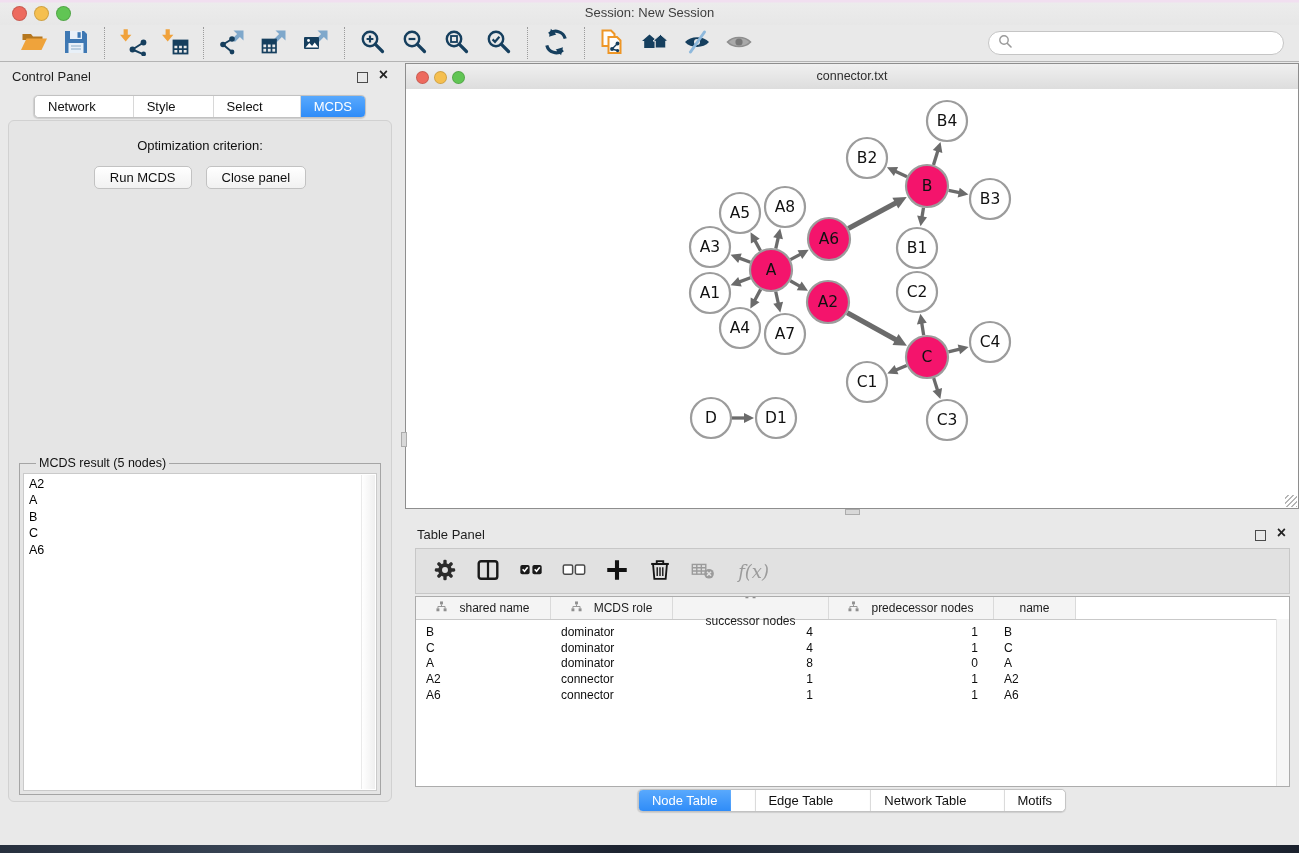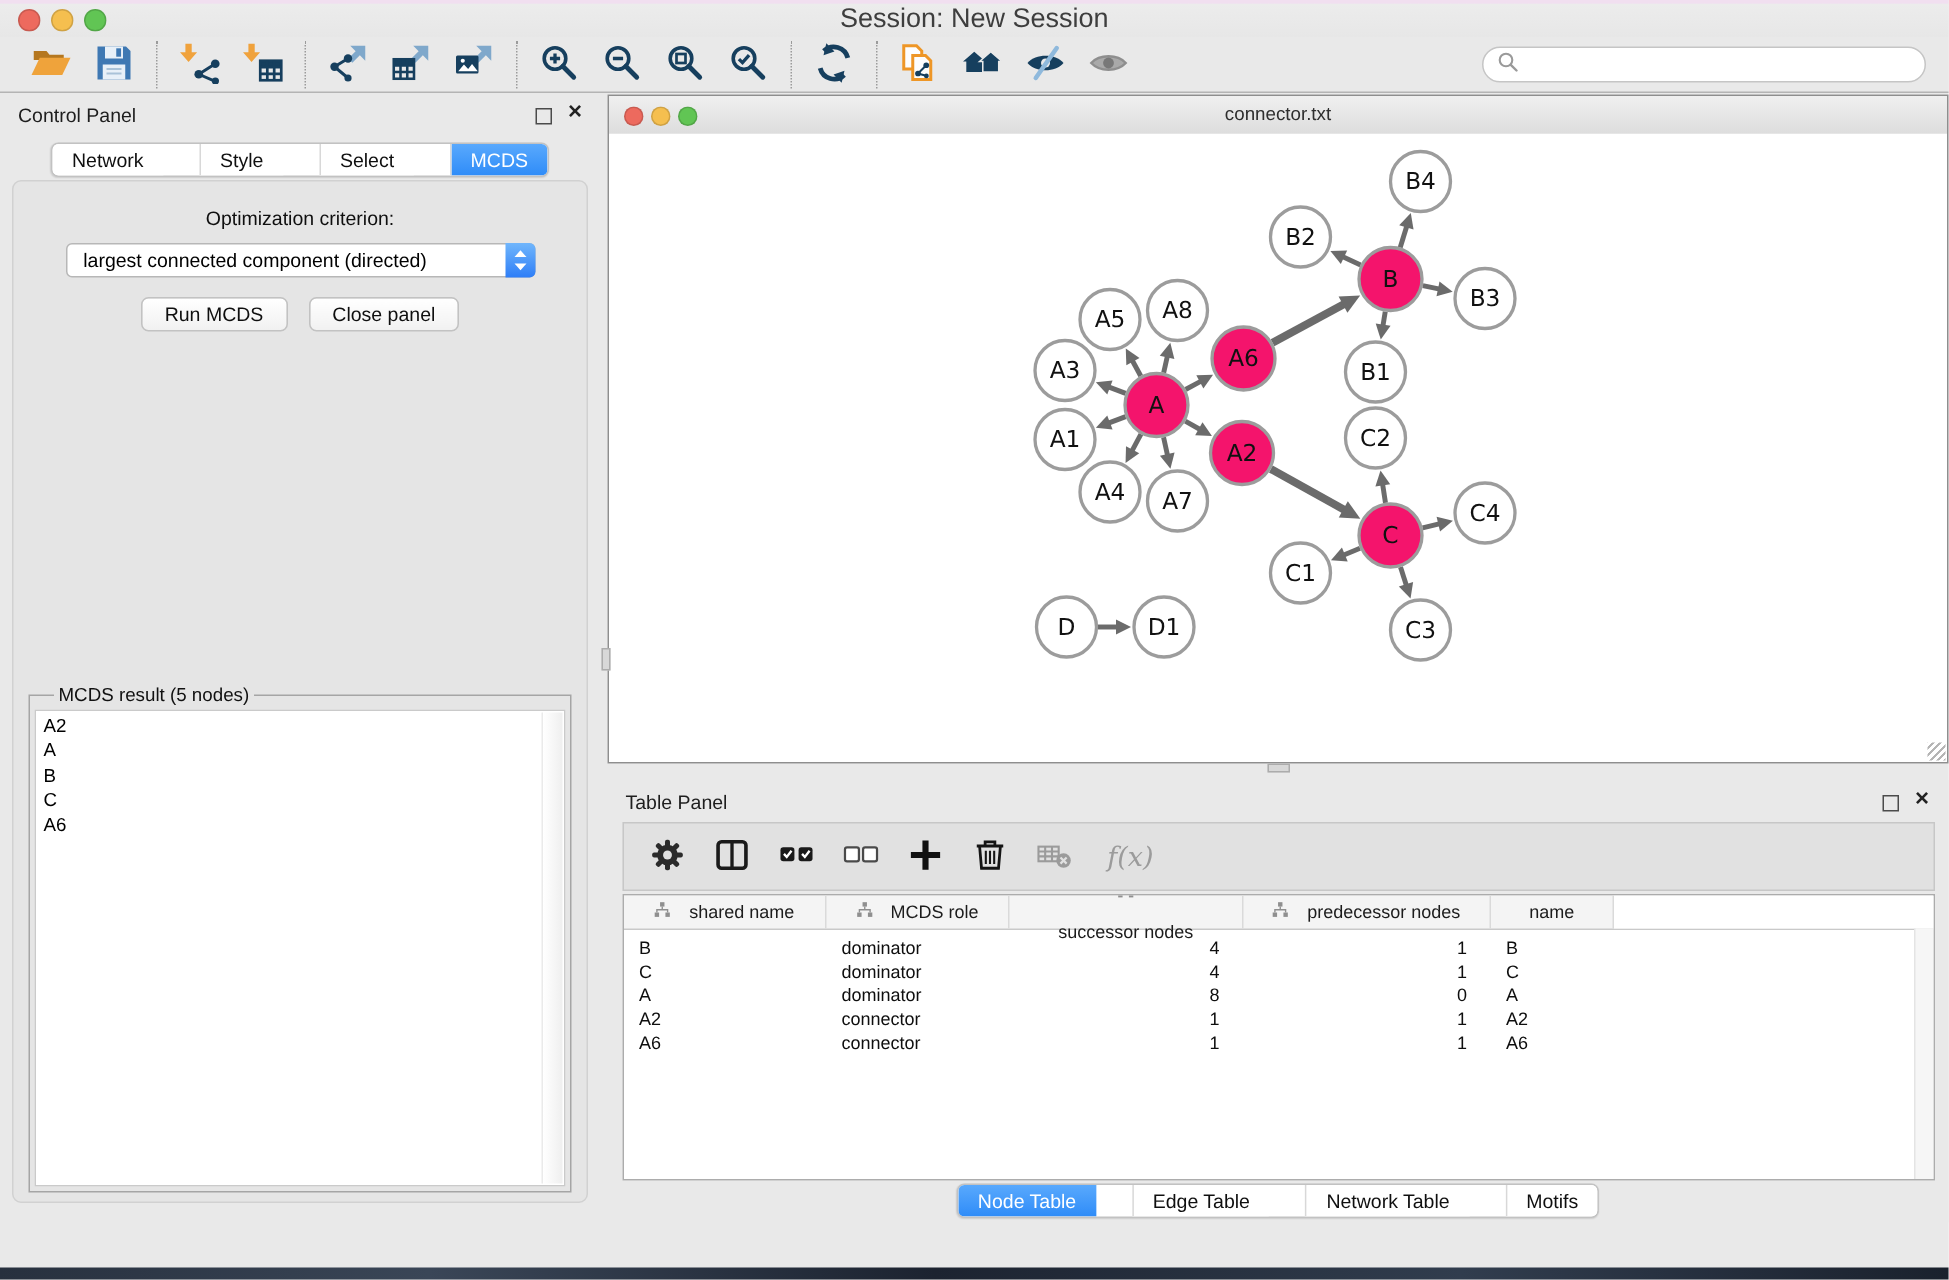"Session: New Session" .win-title { font-size: 18px -> 13px }
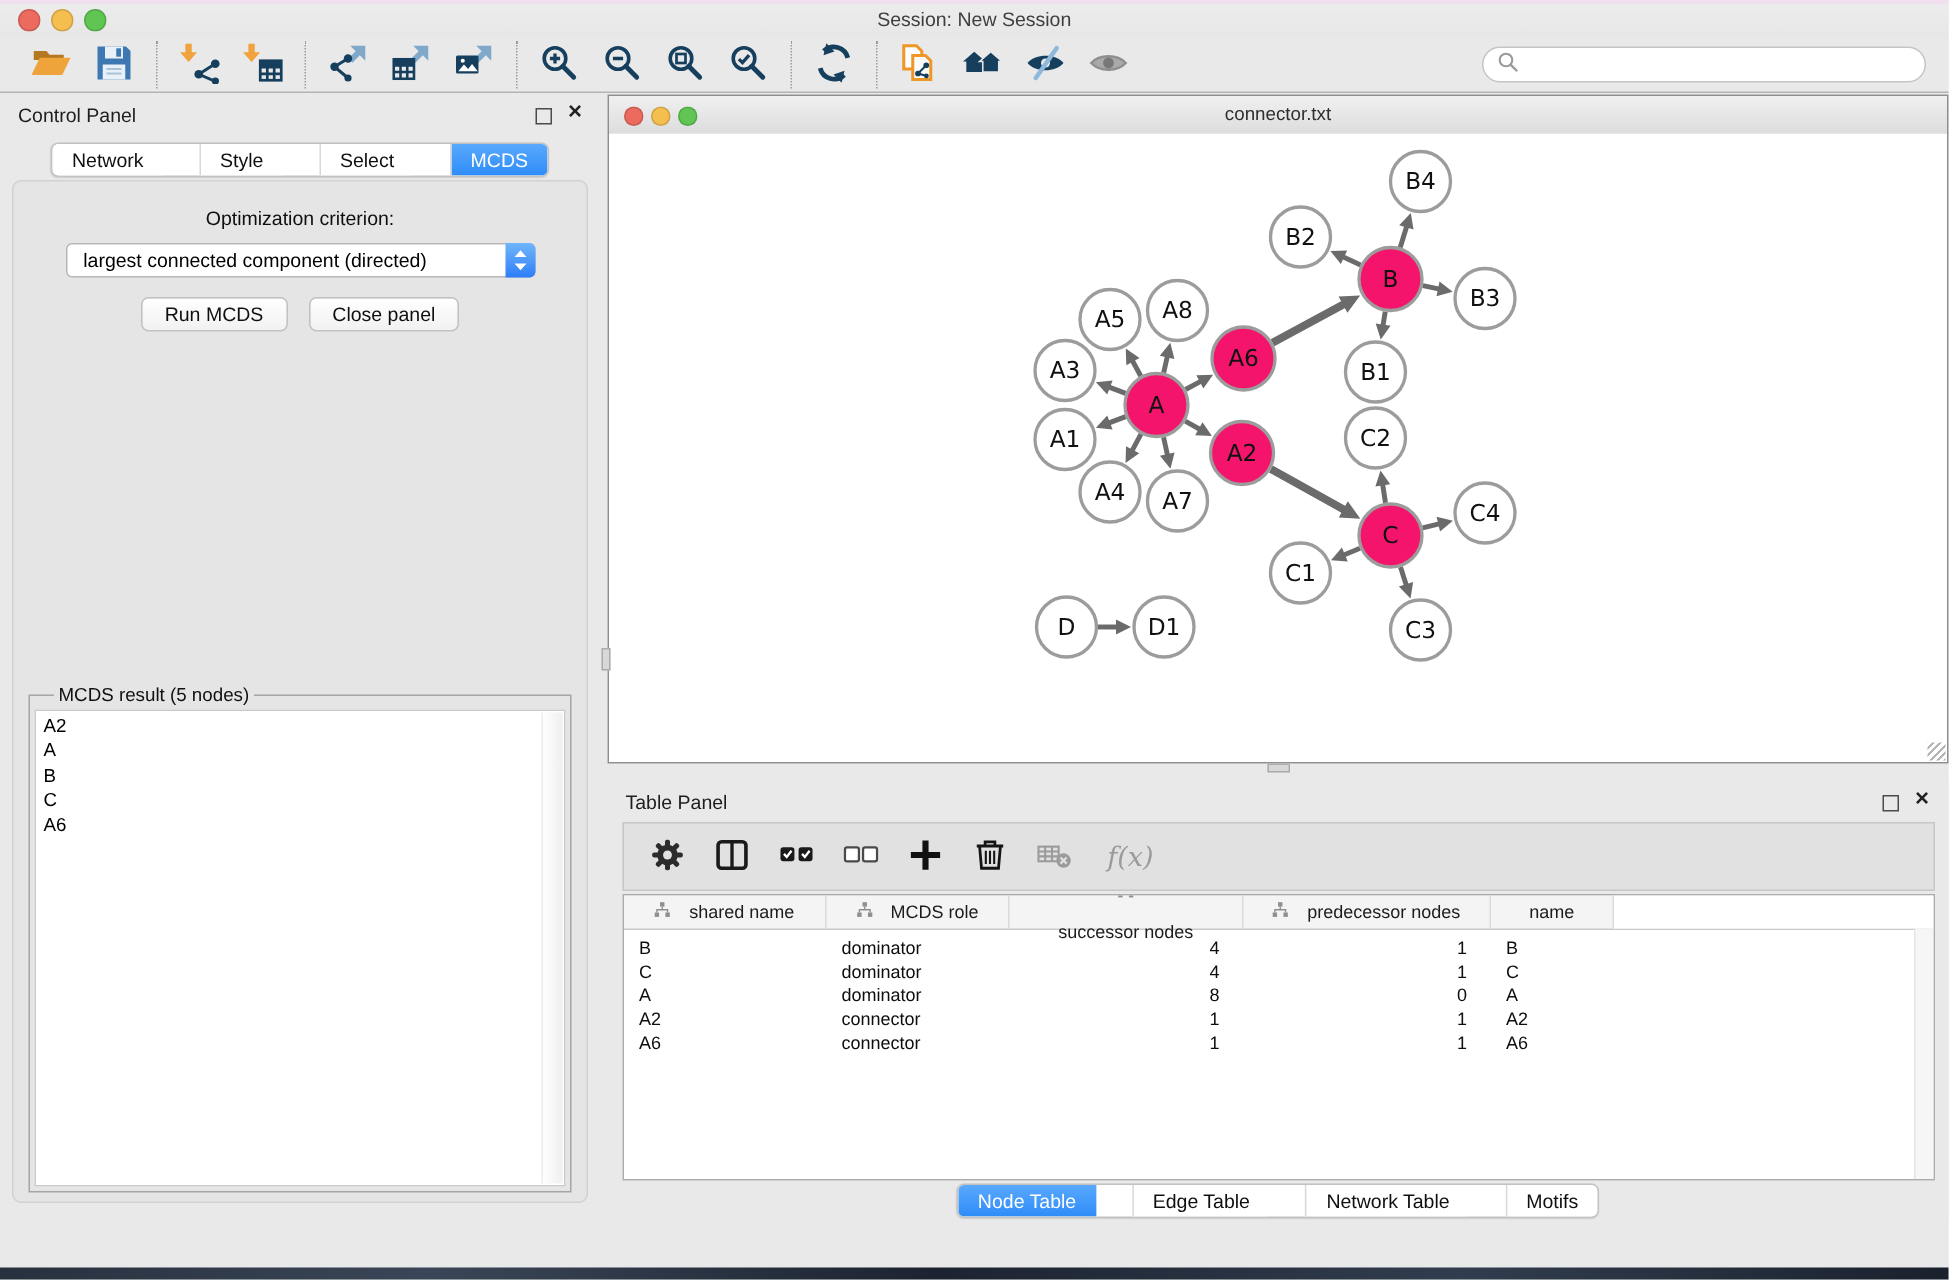"largest connected component (directed)" div.dropdown { html: <div> <span>largest connected component (directed)</span> <span> <svg> <path></path> <path></path> </svg> </span> </div> -> none }
